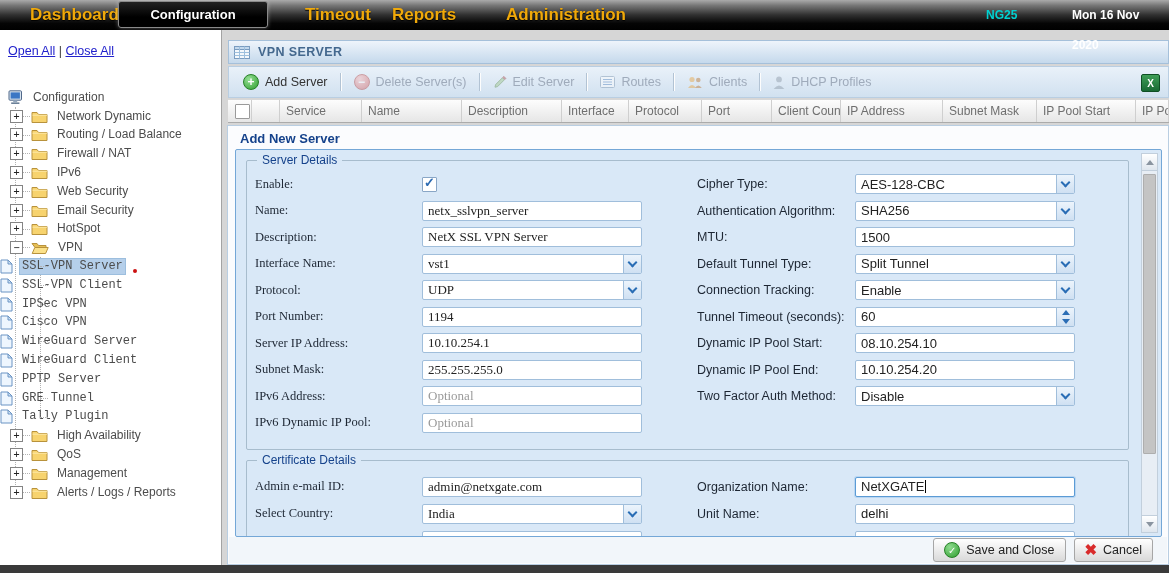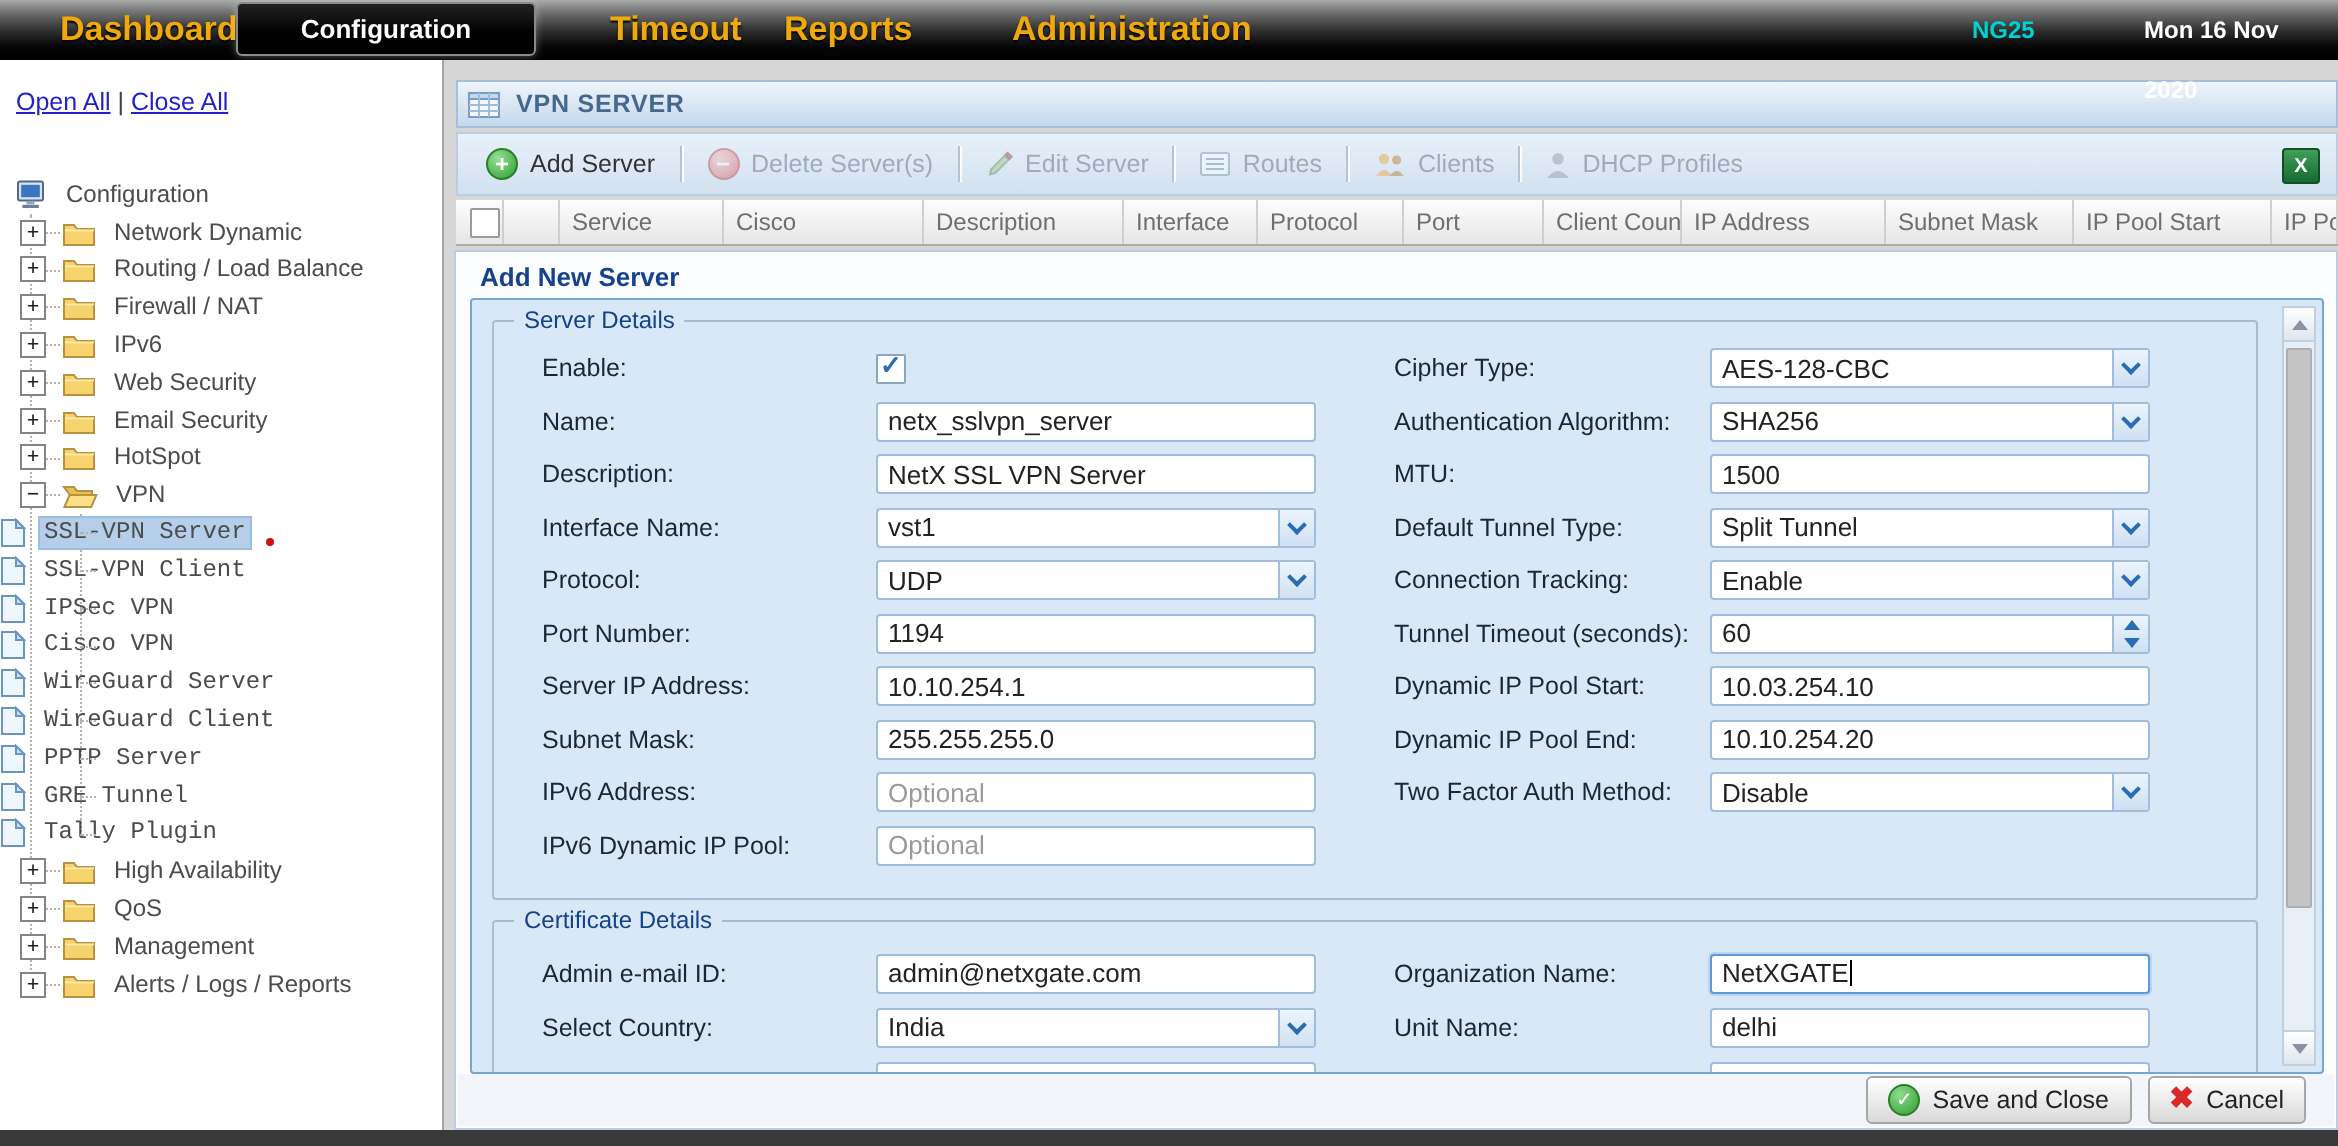"Cisco" span { text: Cisco -> Name }
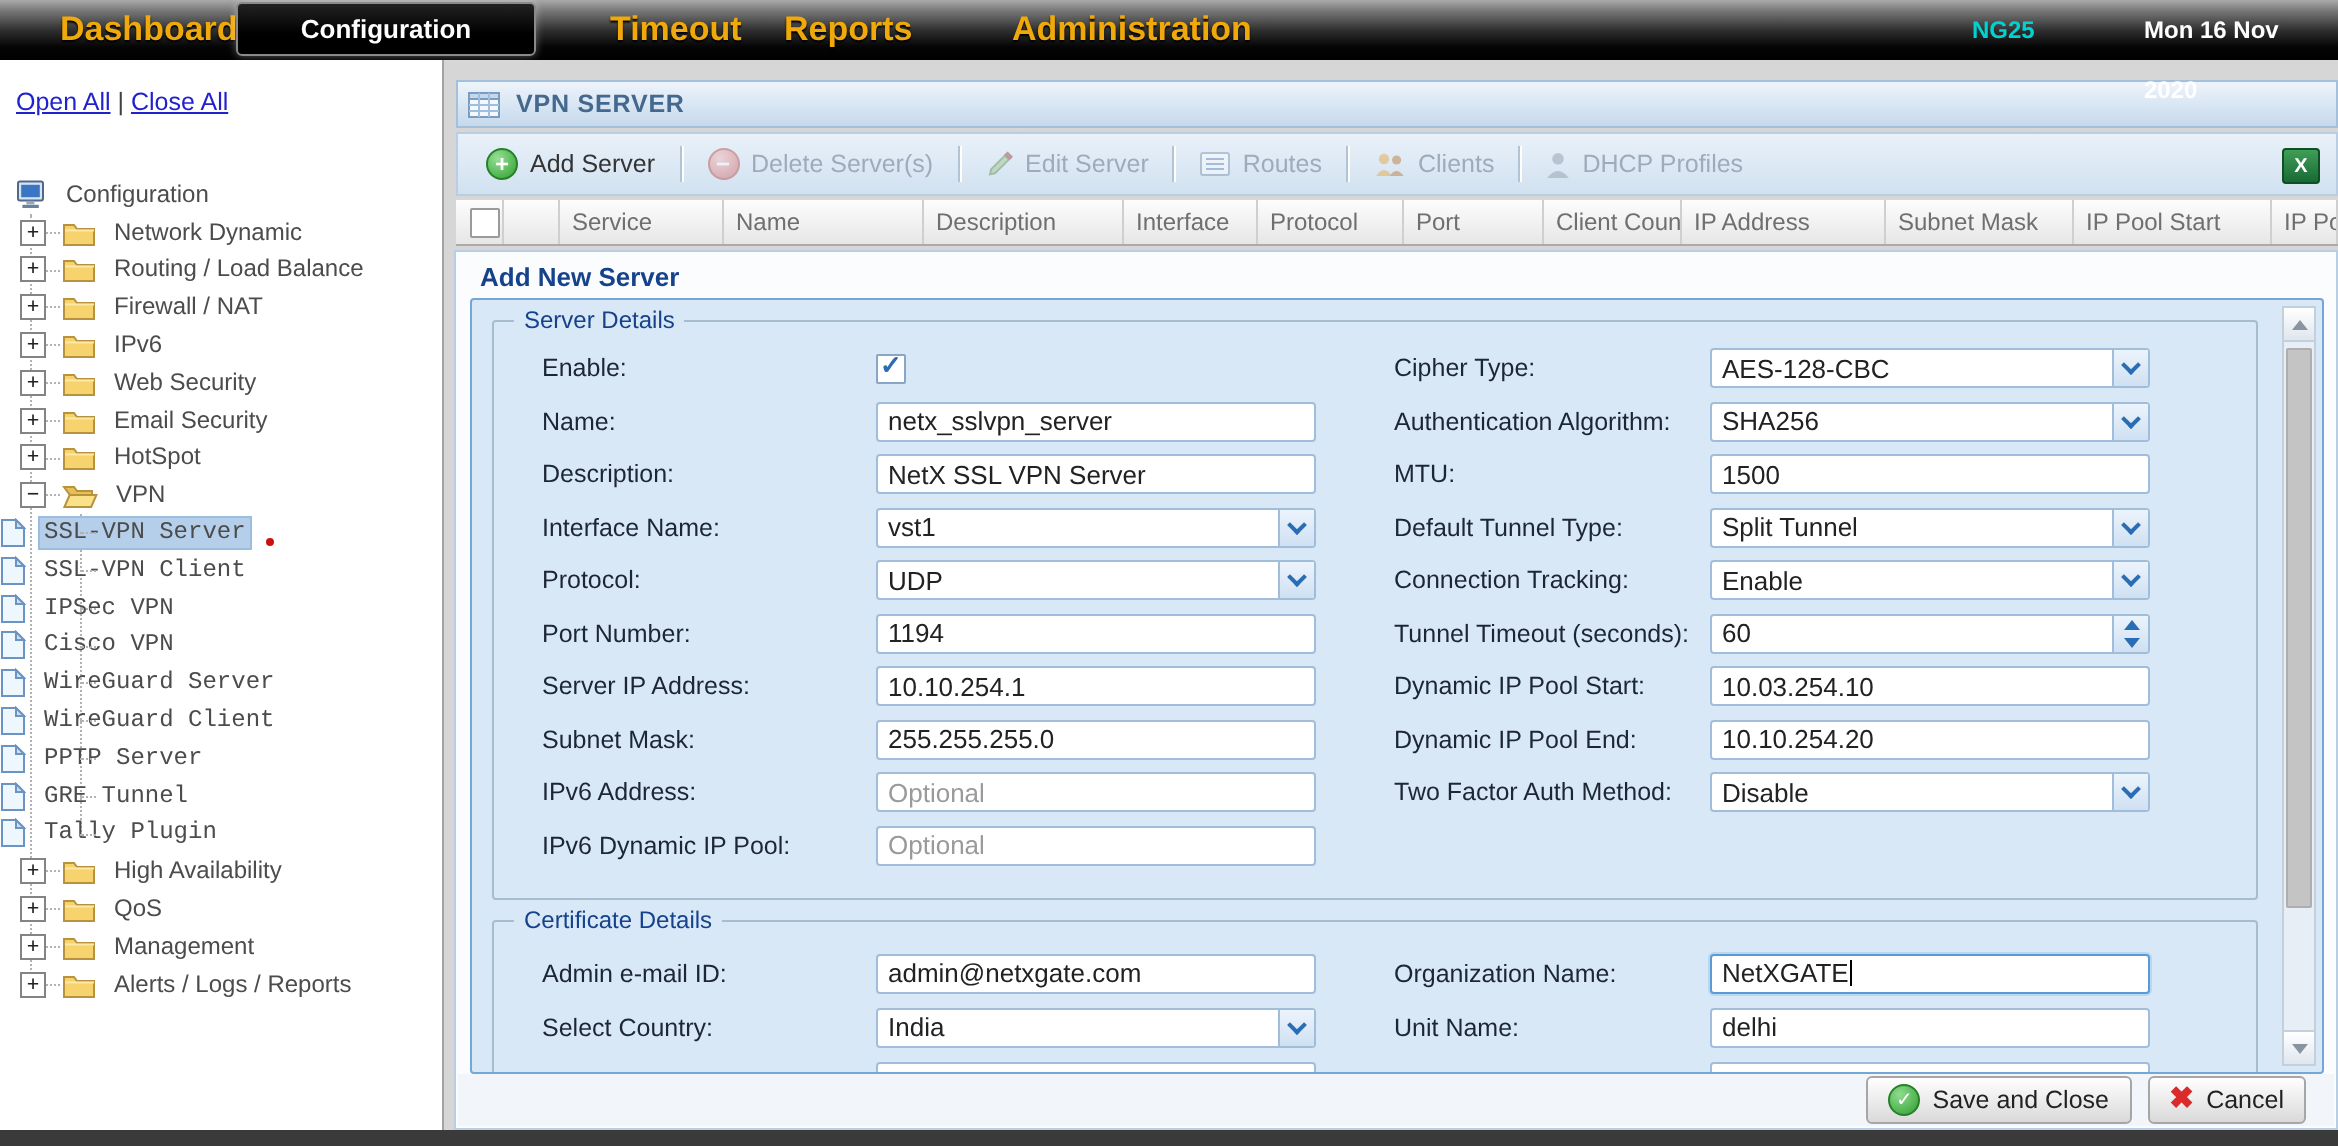"Enable:" .fcol-left { font-family: none -> Liberation Serif, serif; left: 24px -> 8px }
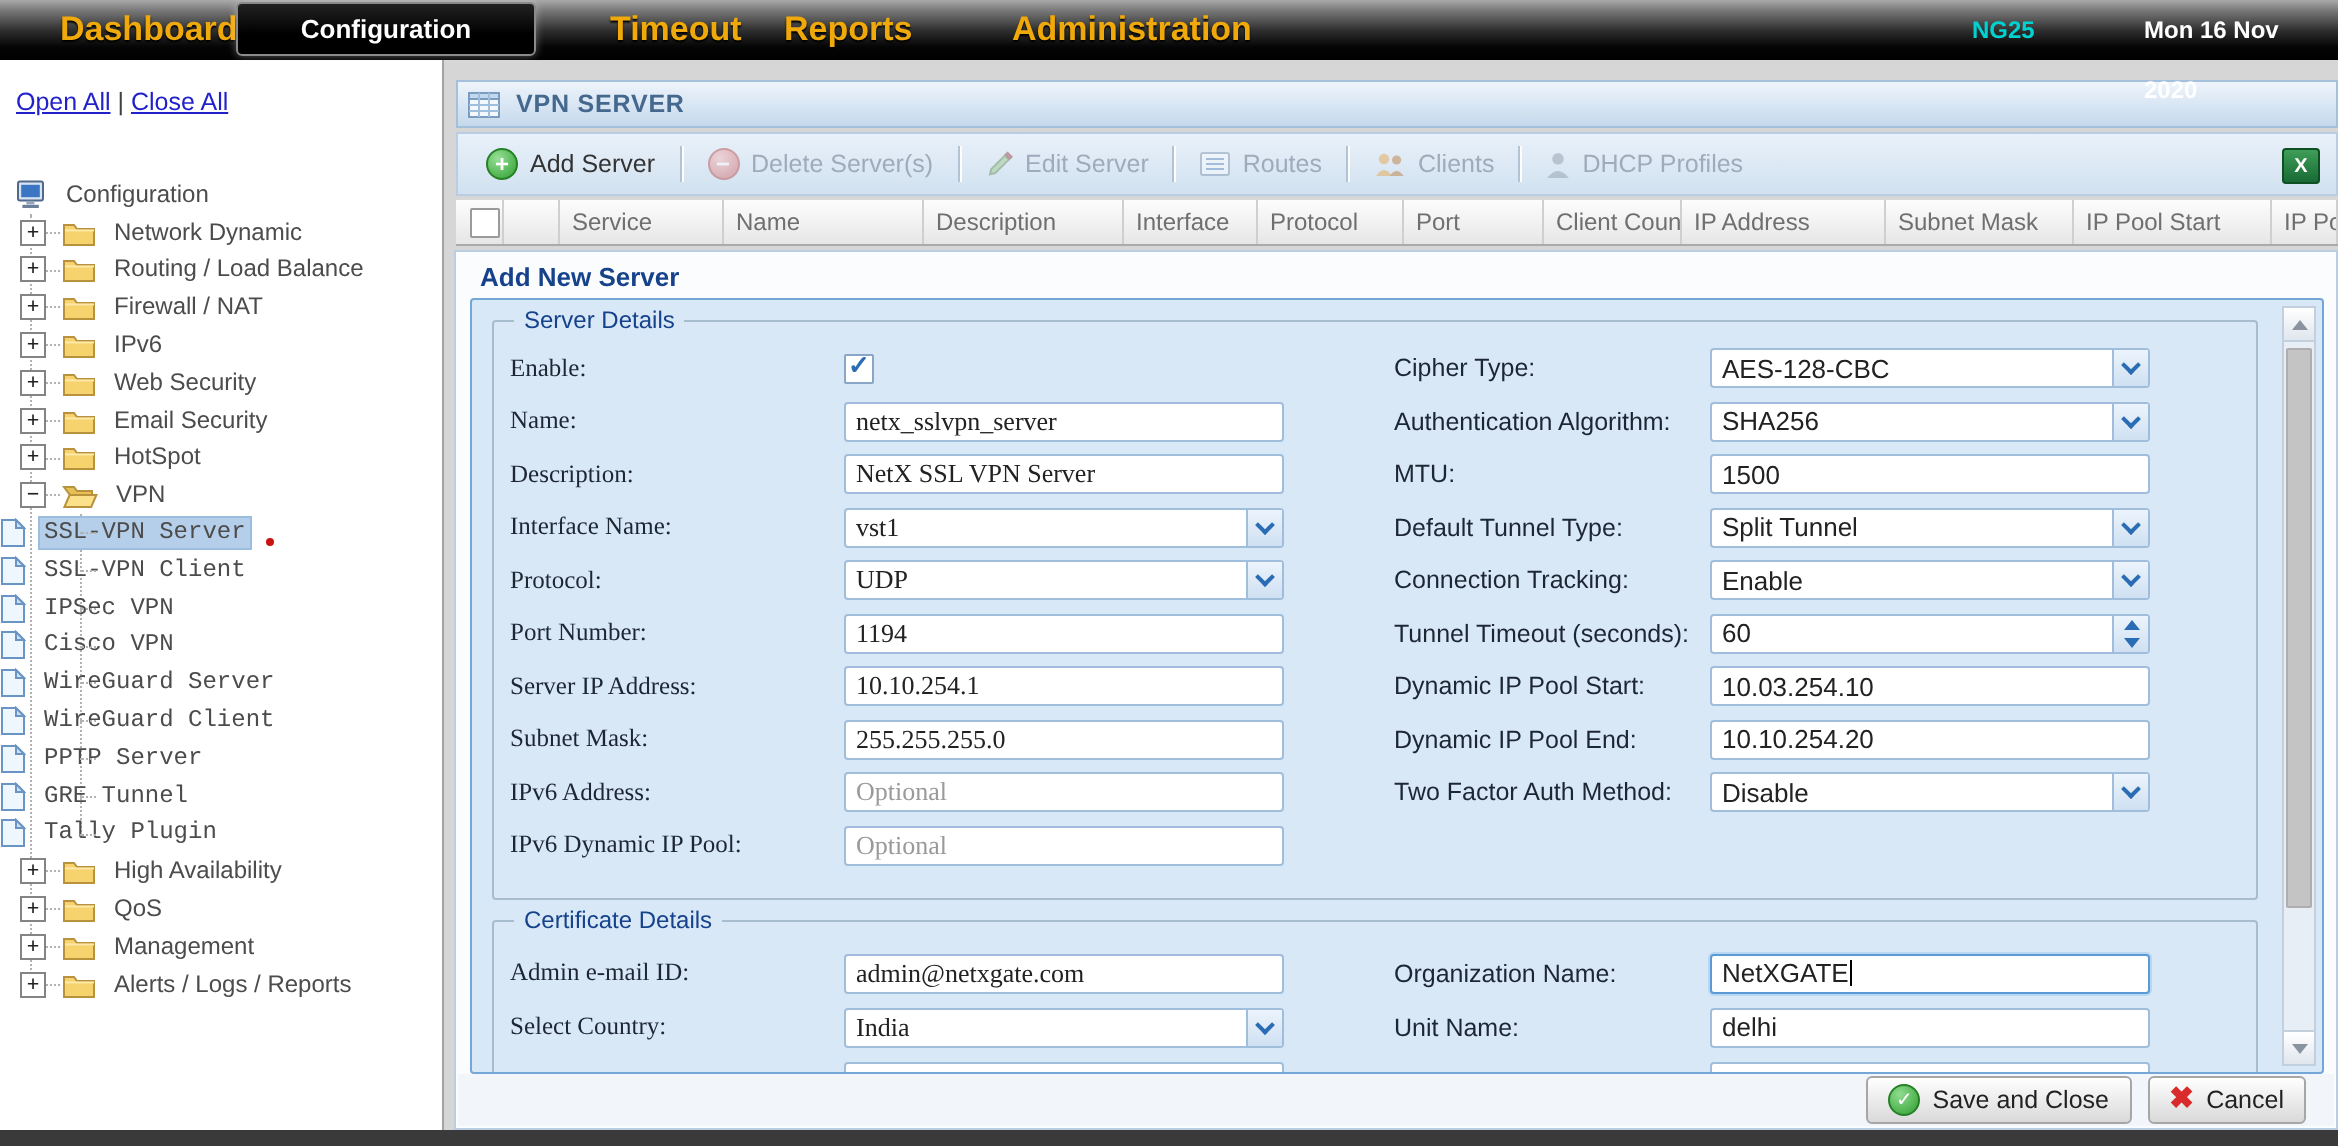"10.03.254.10" span { text: 10.03.254.10 -> 08.10.254.10 }
